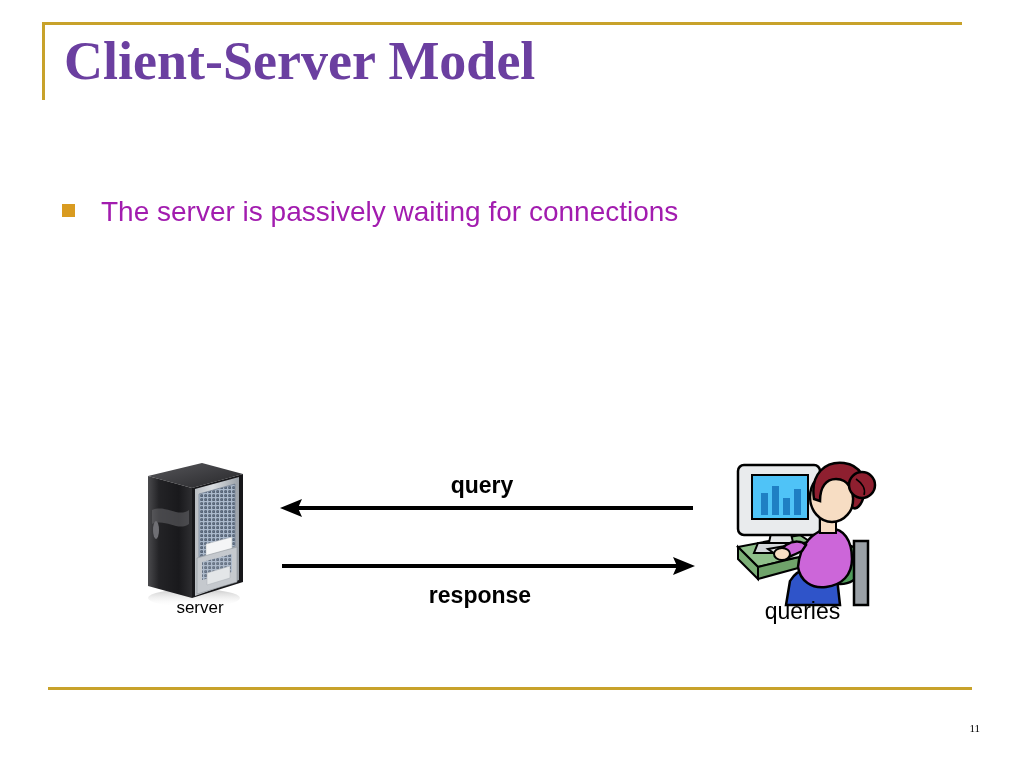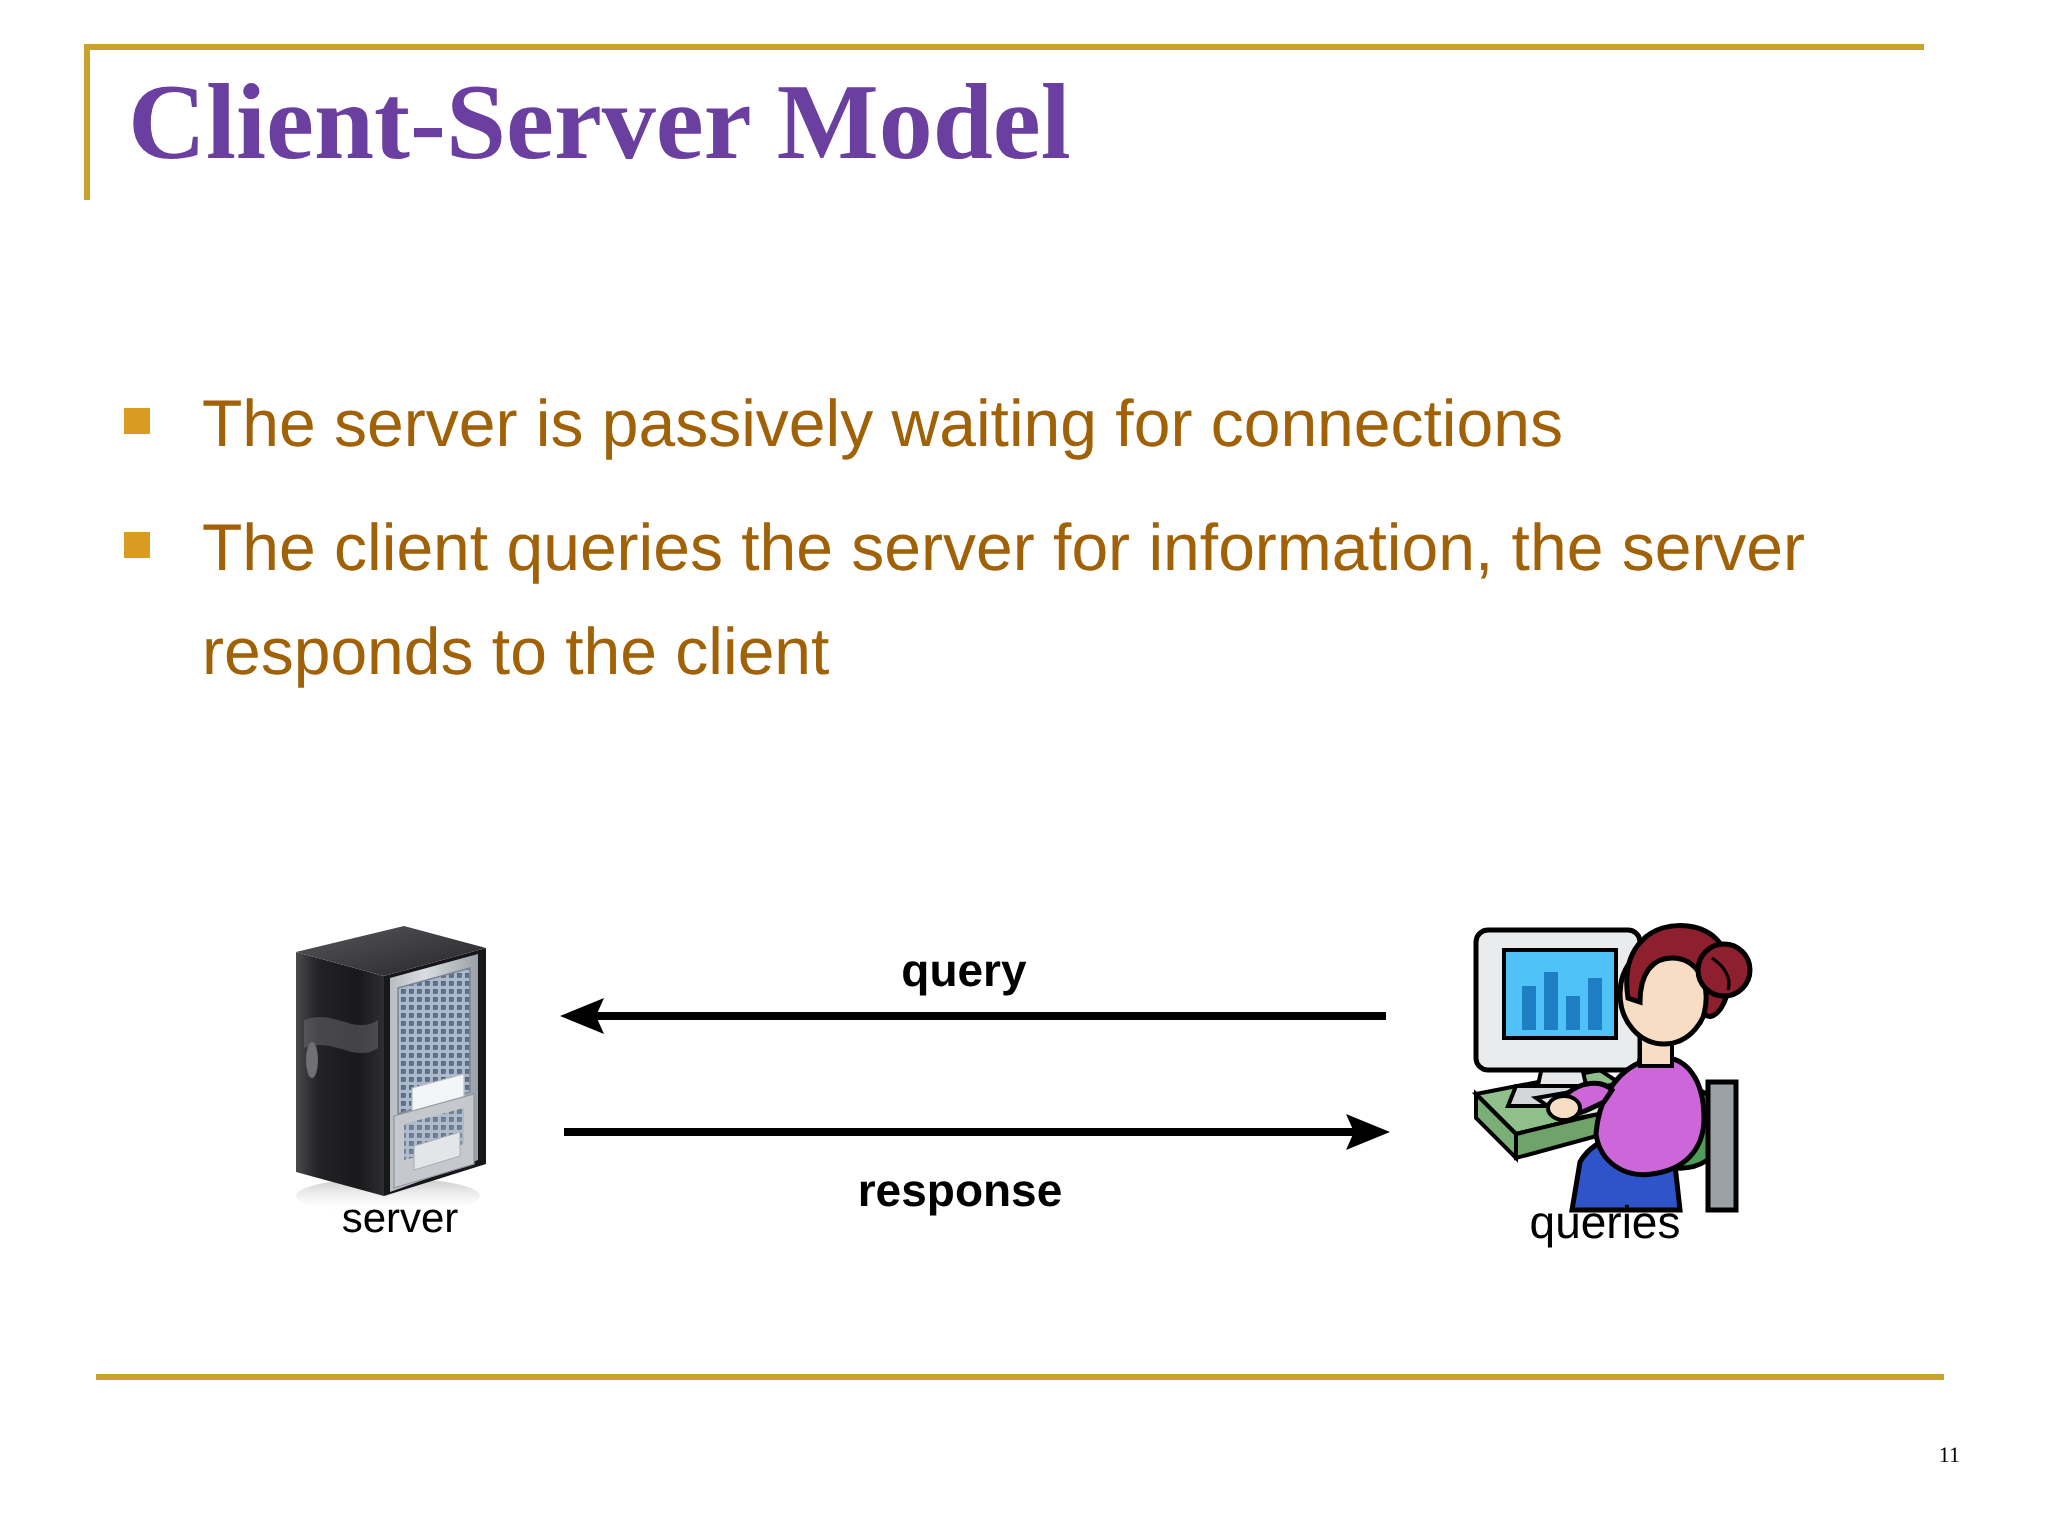"The server is passively waiting" .bullet-text { color: #a16207 -> #a21caf; font-size: 33px -> 28px }
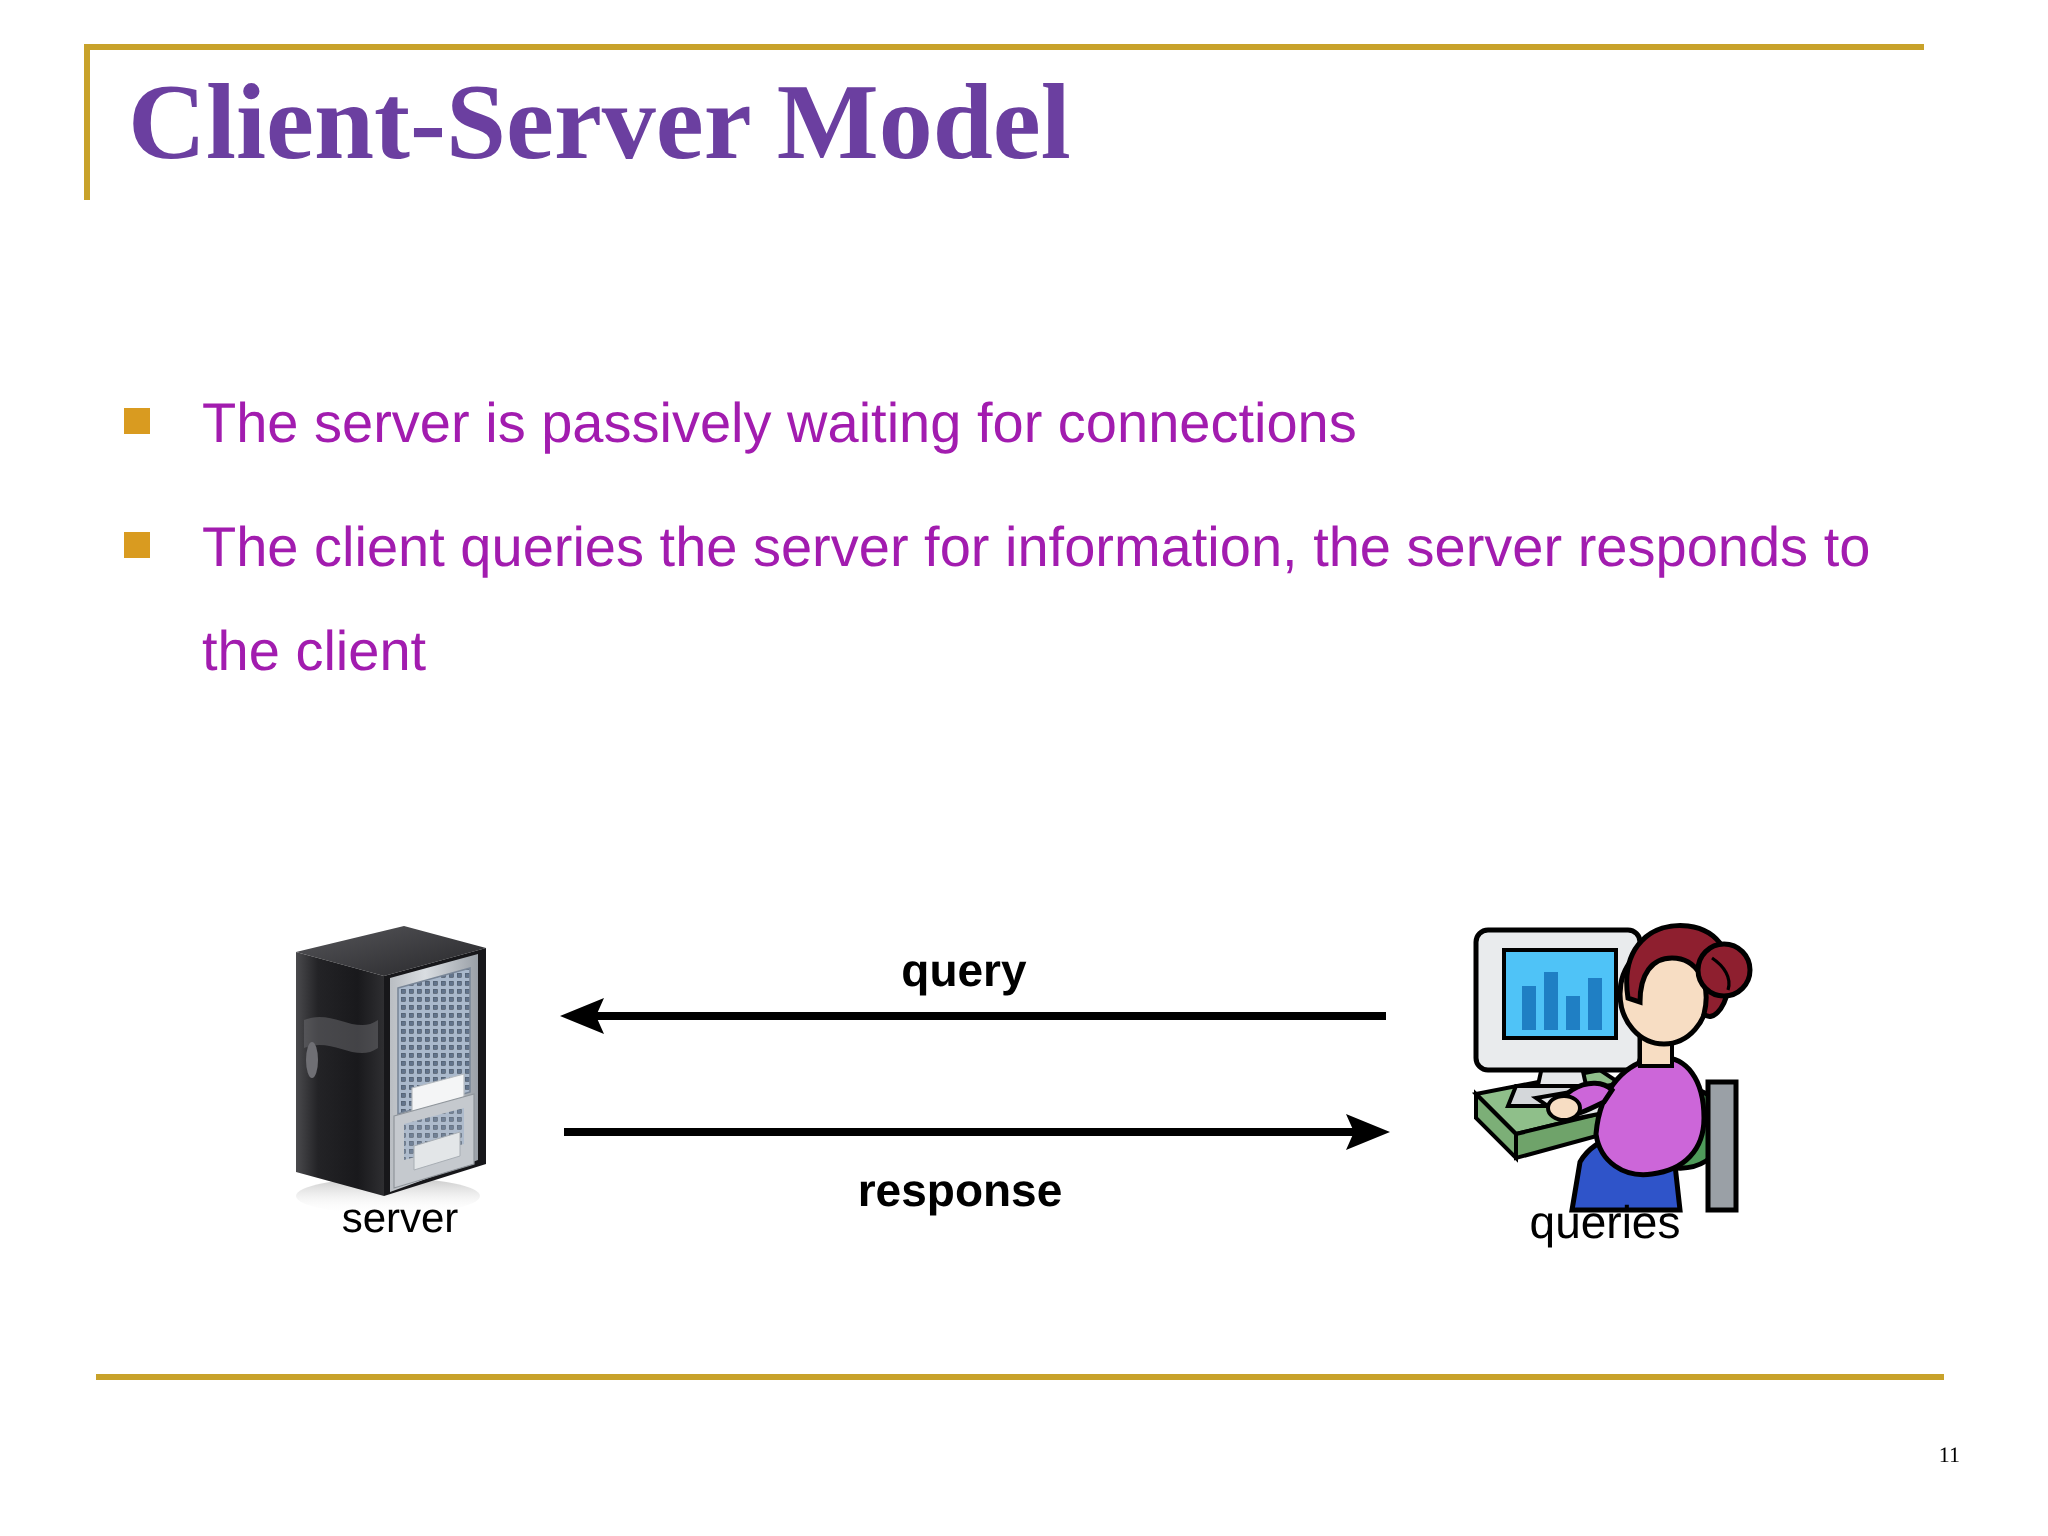"The client queries the server" div.bullet-row { html: <div> <span></span> <span>The client queries the server for information, the server responds to the client</span> </div> -> none }
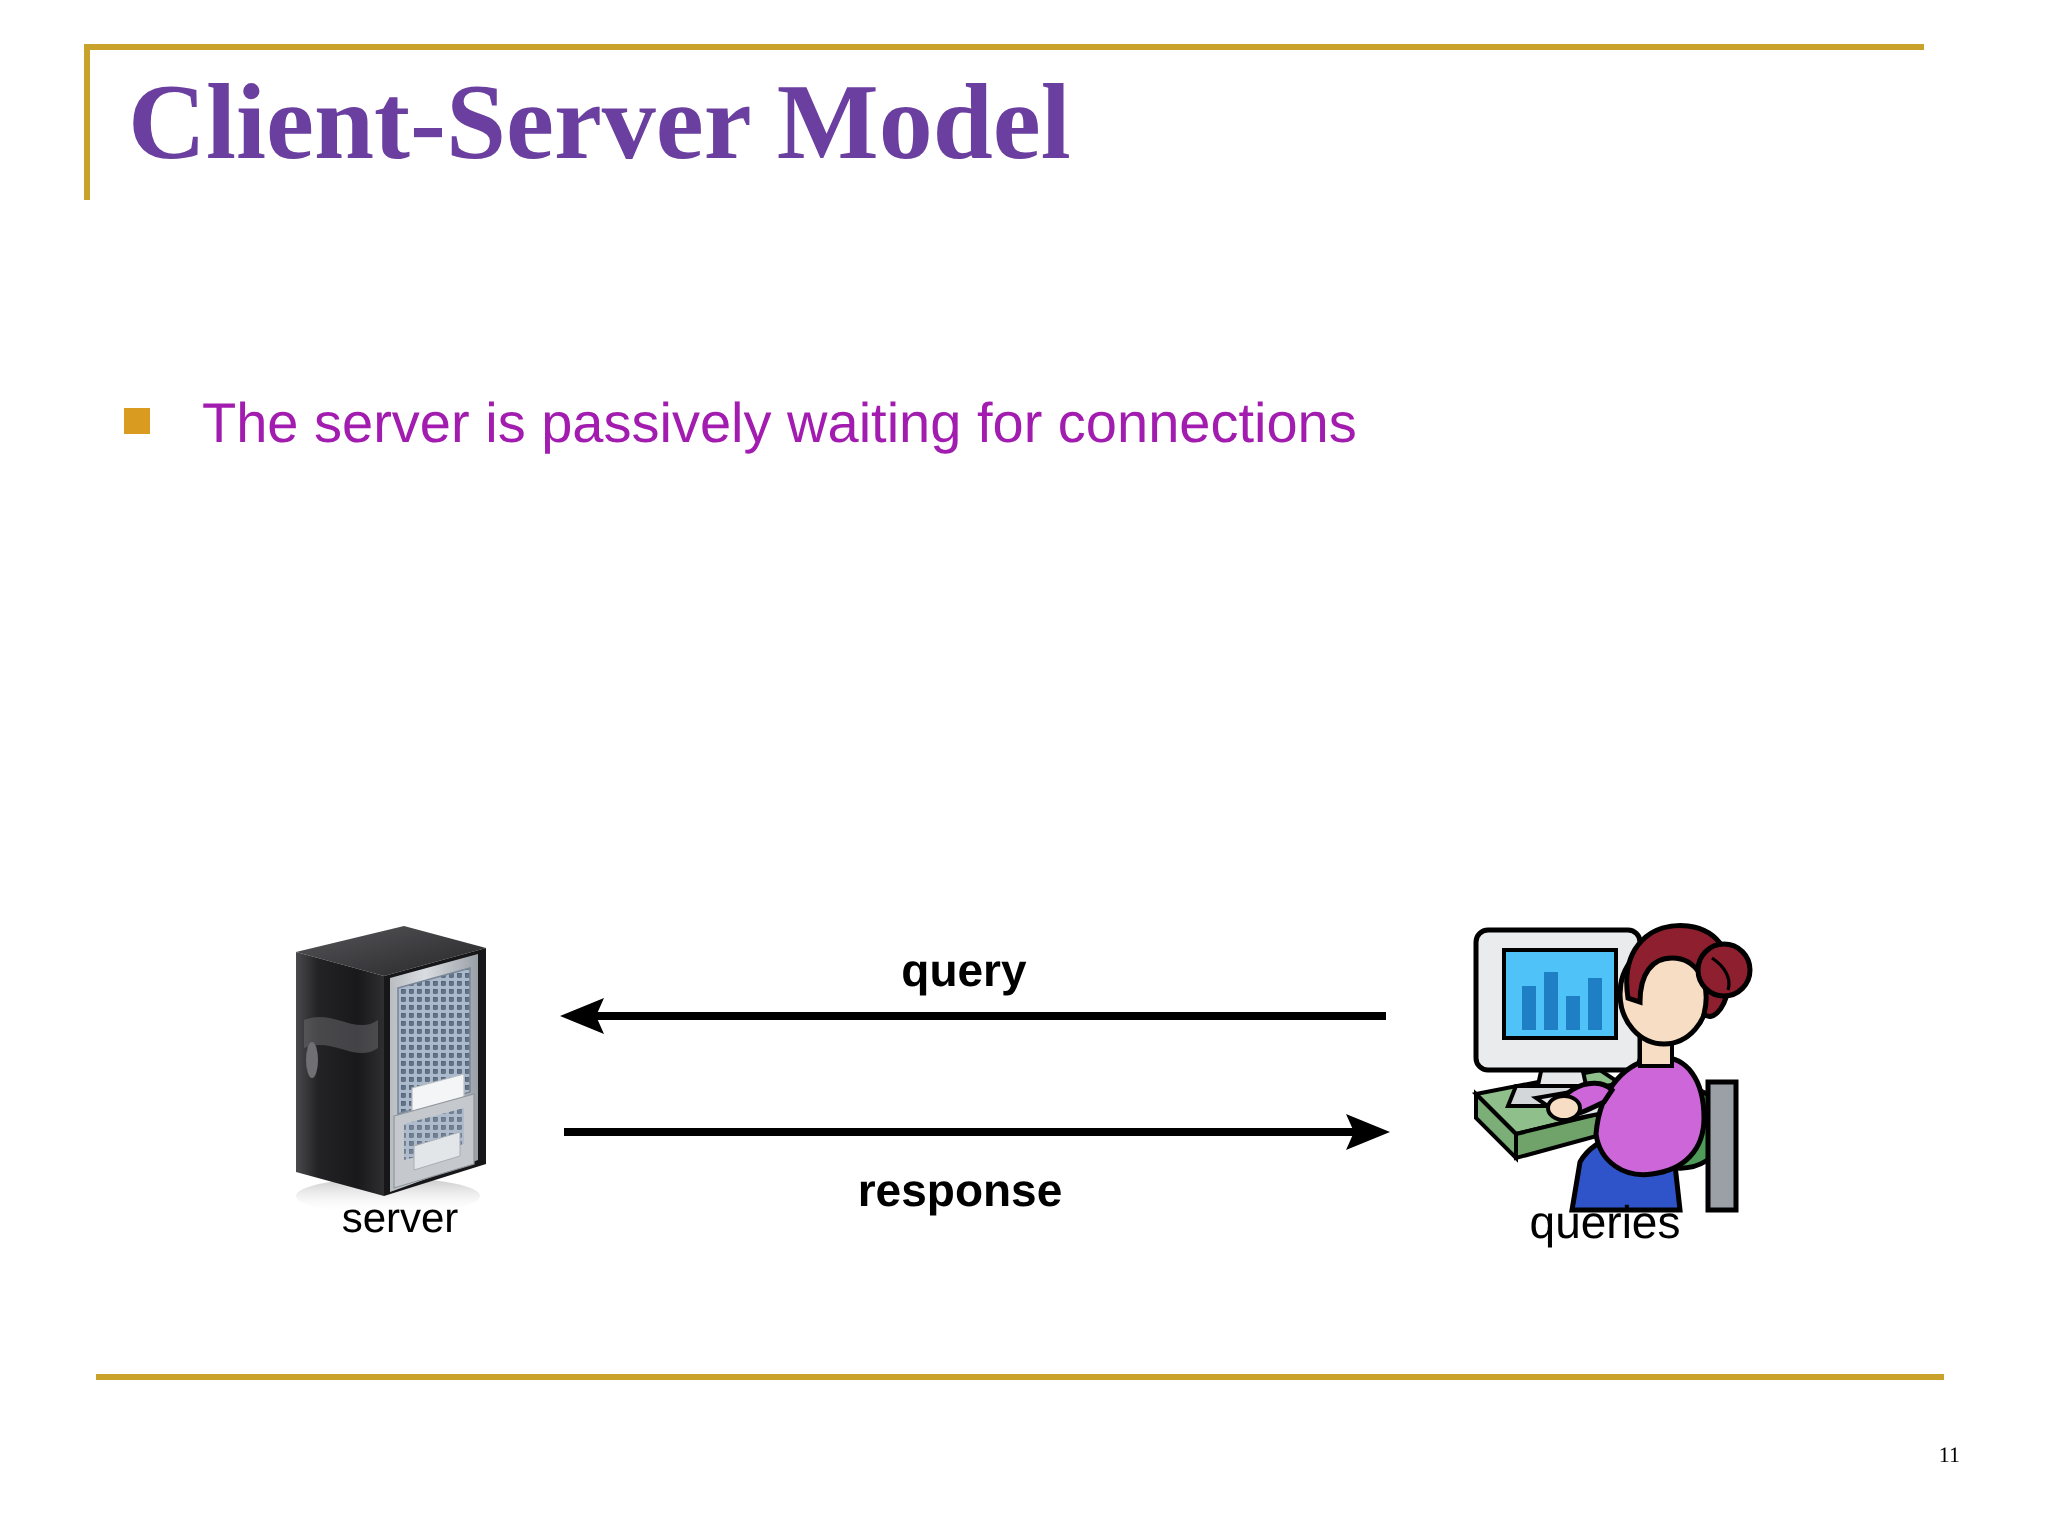"server" #server-label { font-size: 21px -> 17px }
